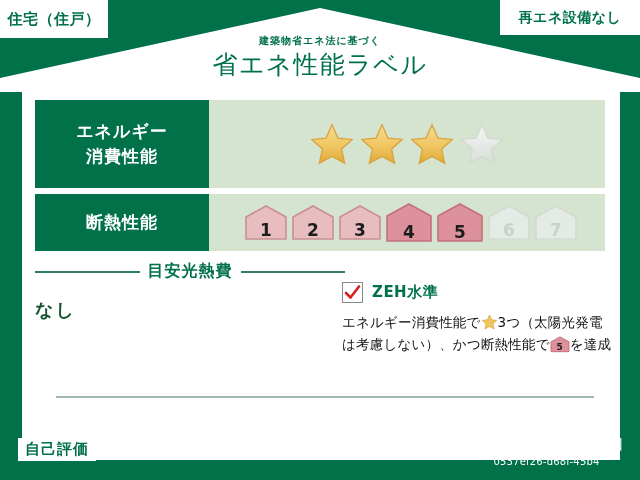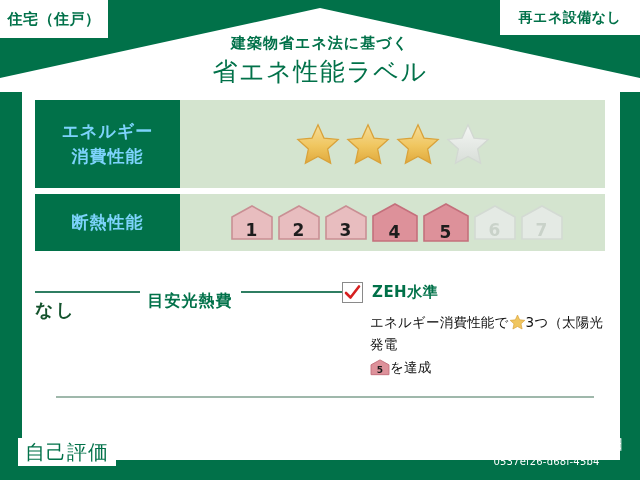"建築物省エネ法に基づく" #title-sub { font-size: 15px -> 10px }
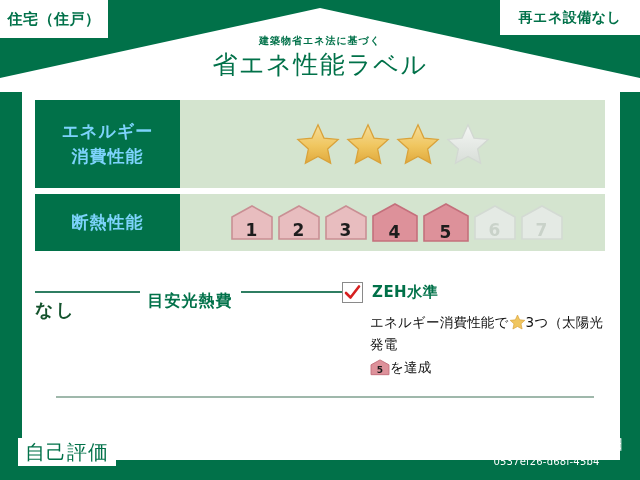"エネルギー" .perf-label { color: #7dd3fc -> #ffffff; width: 145px -> 174px }
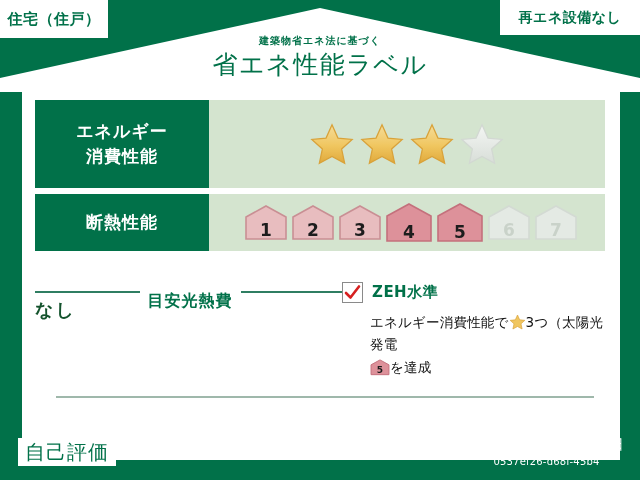"目安光熱費" #cost-head { align-items: flex-start -> center; margin-top: 30px -> none }
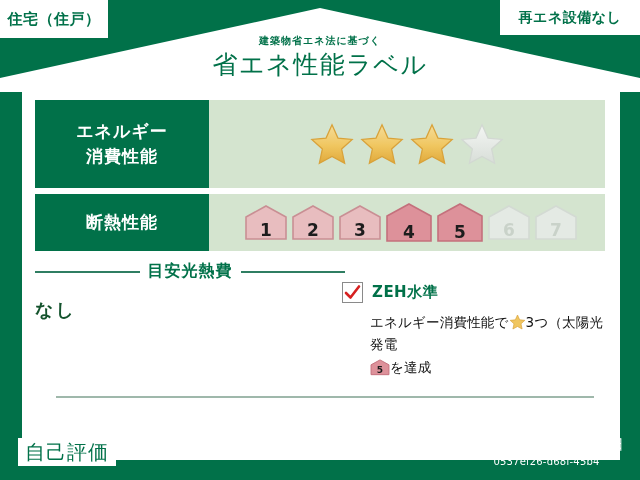"エネルギー消費性能で 3つ（太陽光発電" #zeh-desc { margin-left: 28px -> none }
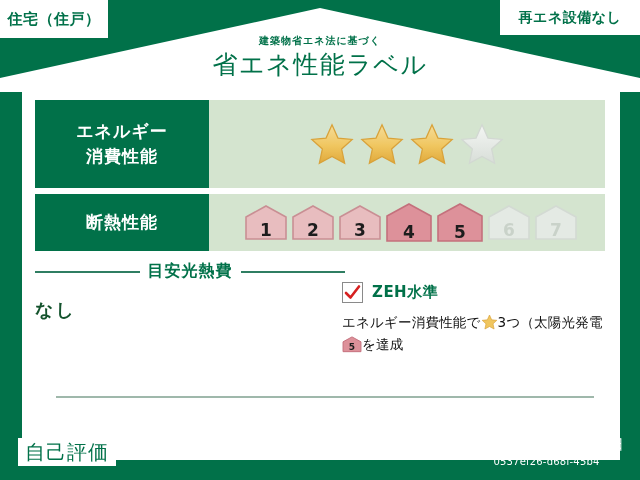"は考慮しない）、かつ断熱性能で" span { html: none -> <span>は考慮しない）、かつ断熱性能で</span> }
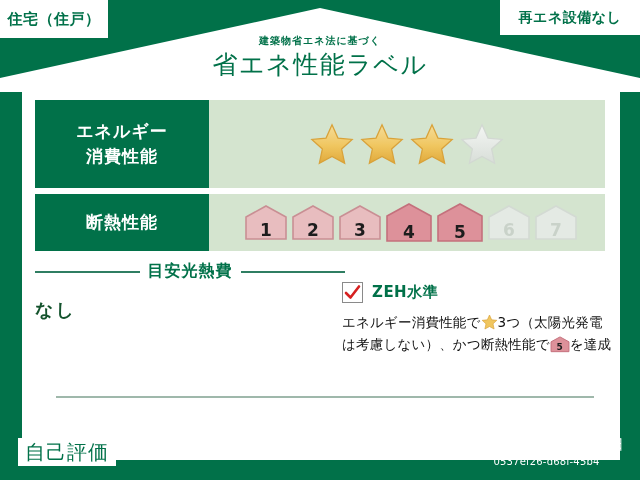"自己評価" #self-eval-badge { font-size: 20px -> 15px; font-weight: normal -> bold }
